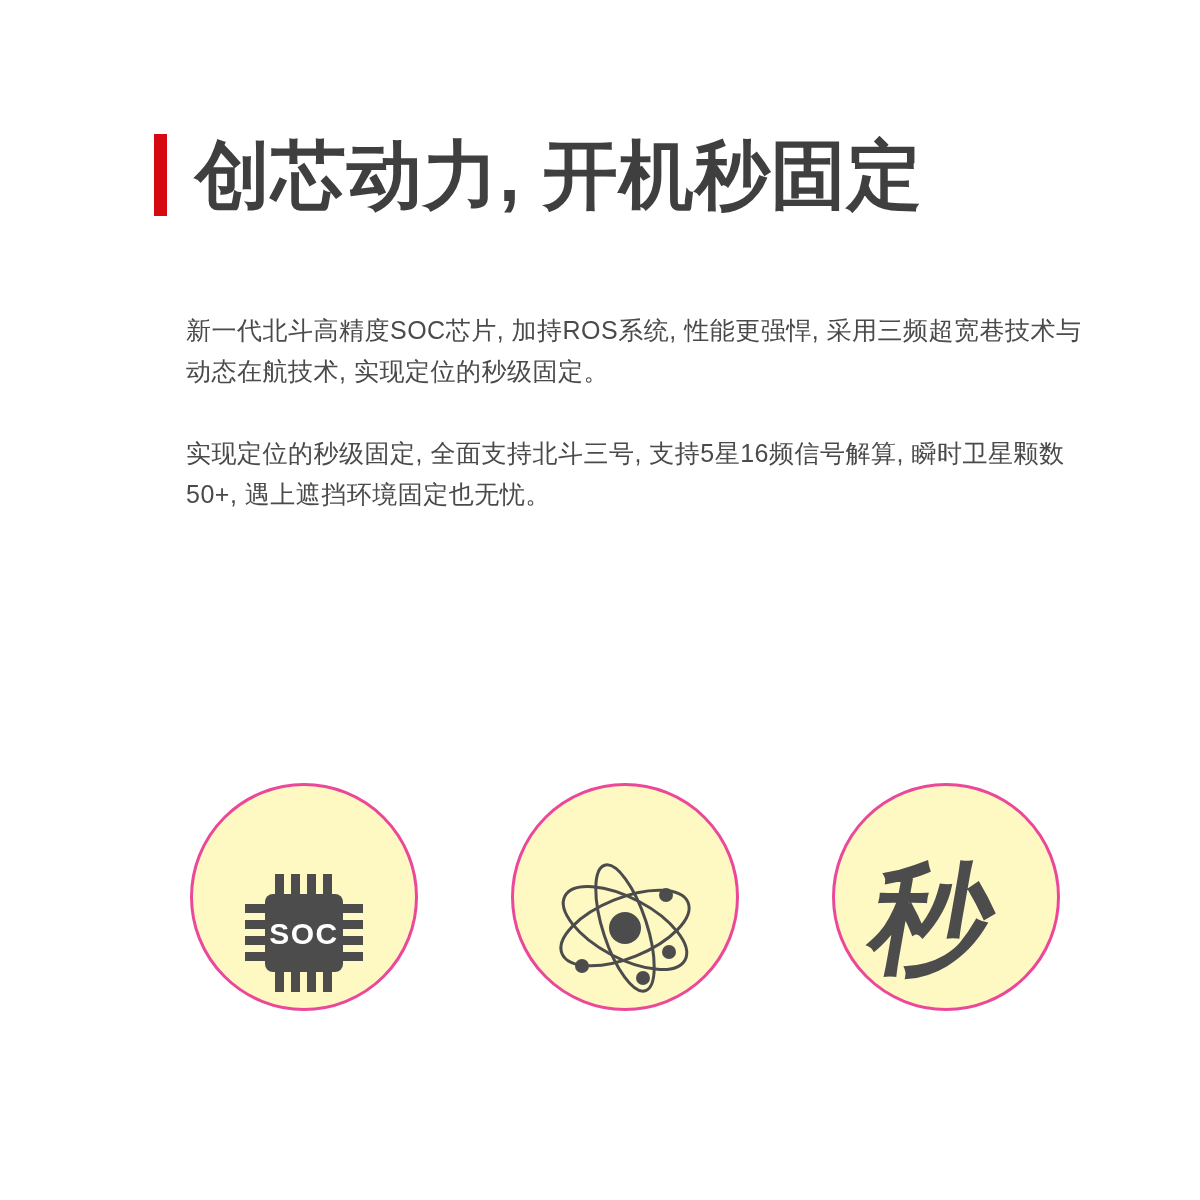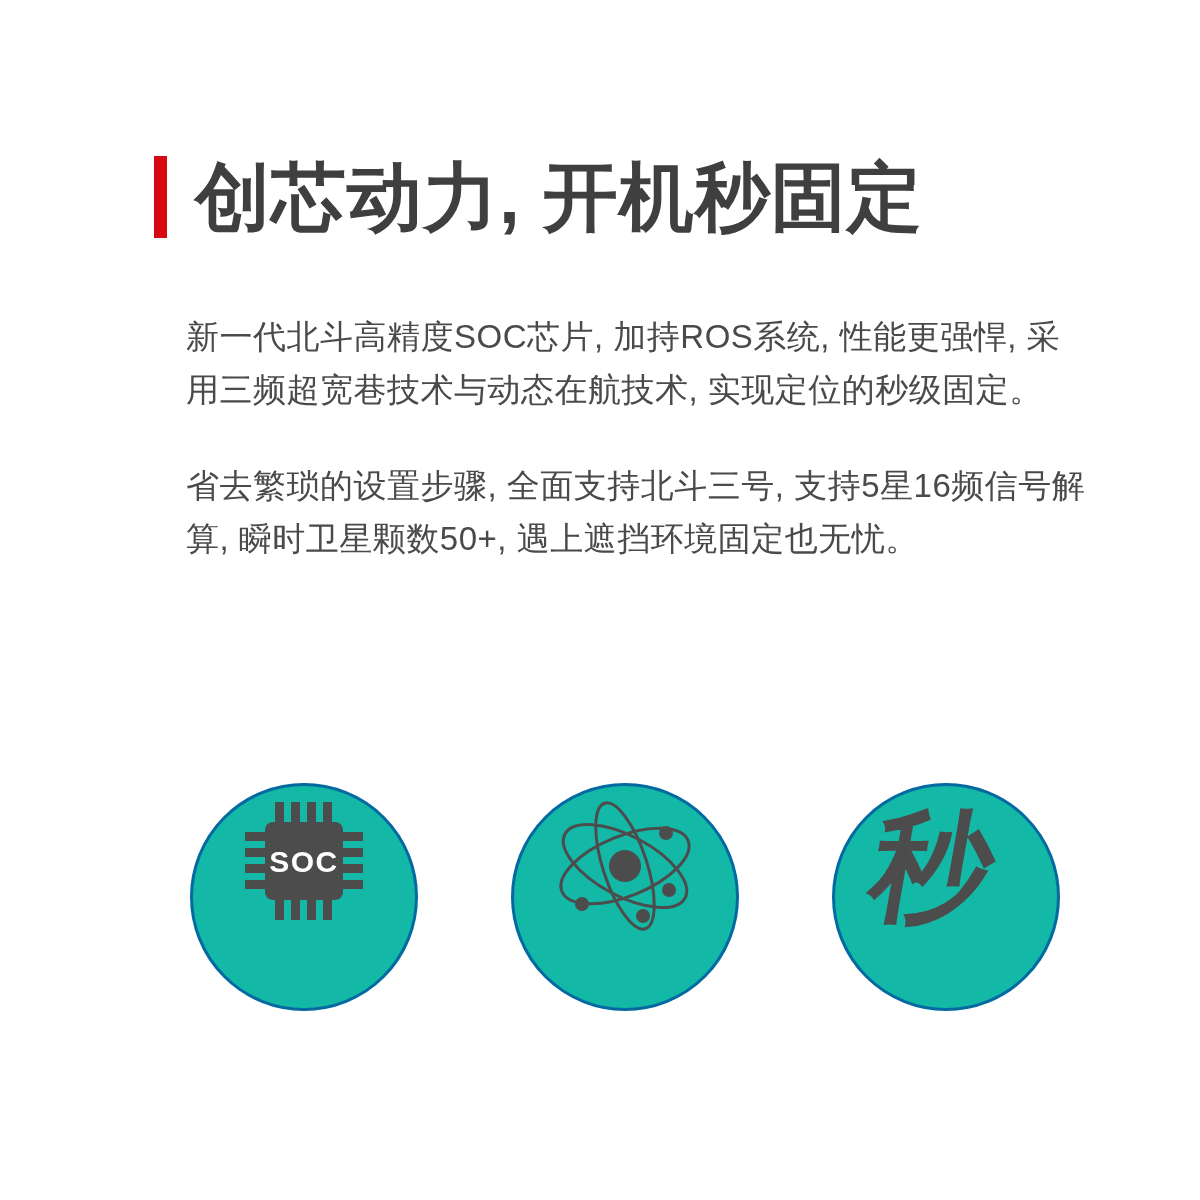"创芯动力, 开机秒固定" .heading-row { top: 156px -> 134px }
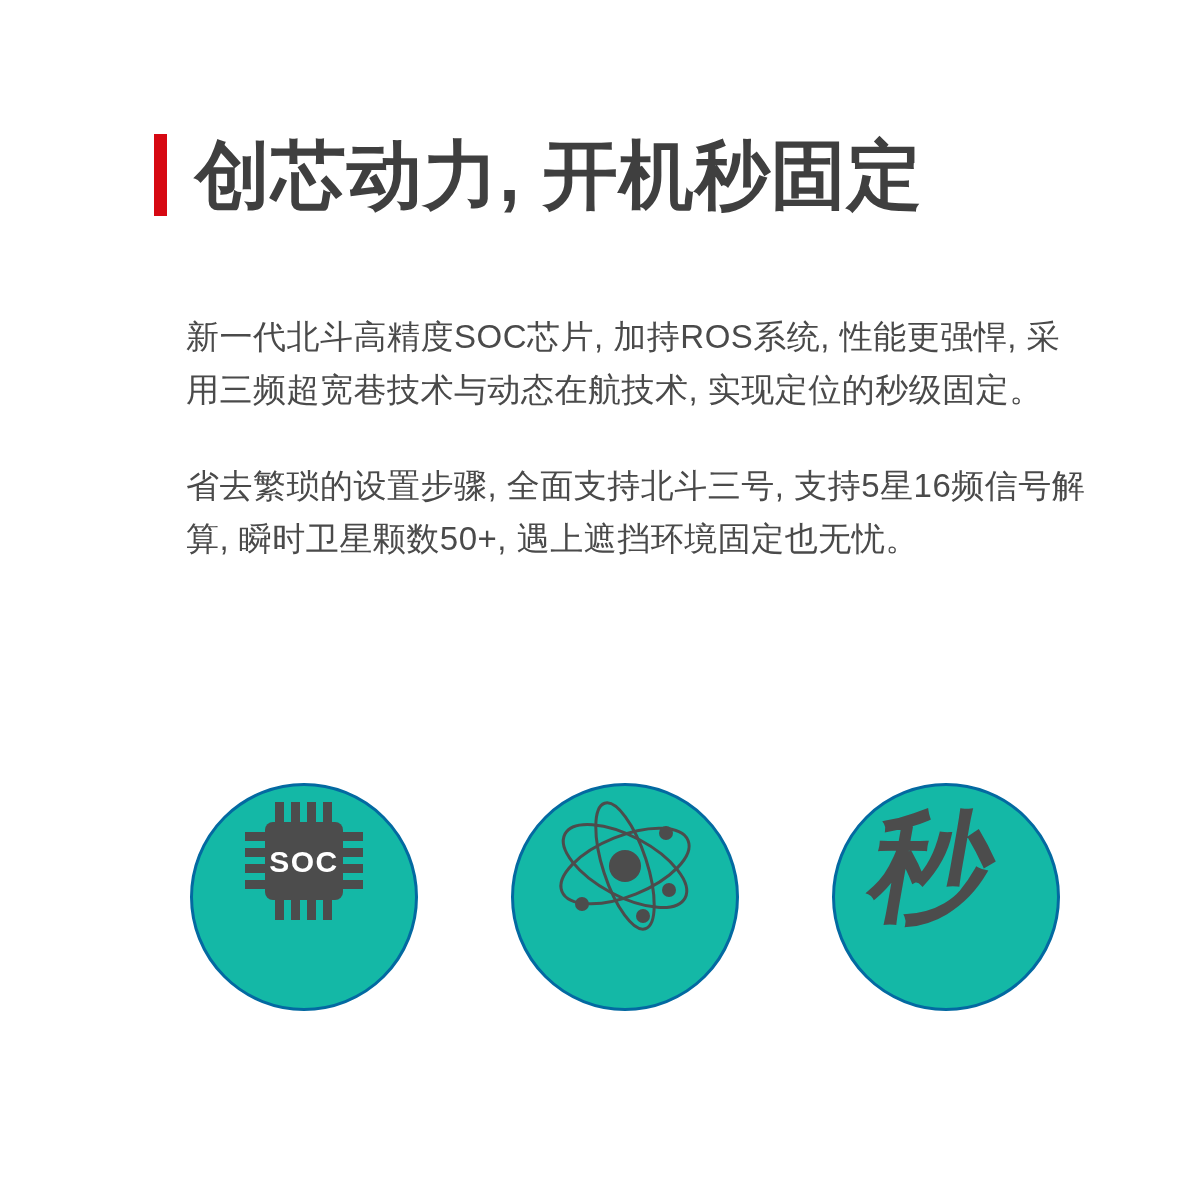"新一代北斗高精度SOC芯片, 加持ROS系统, 性能更强悍," .para { font-size: 33px -> 25px }
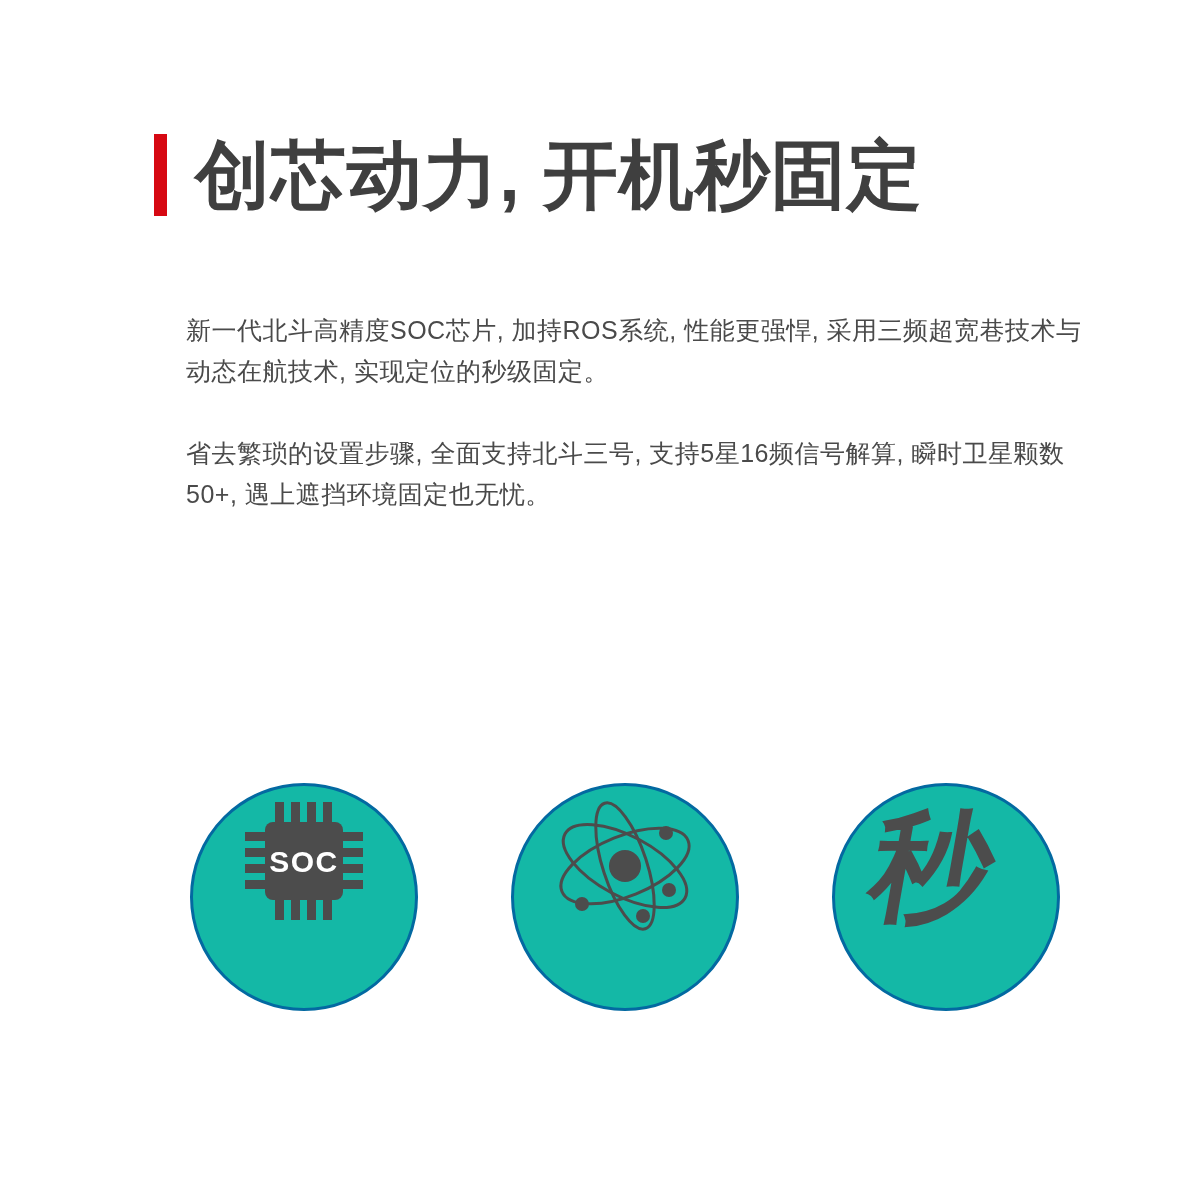"省去繁琐的设置步骤, 全面支持北斗三号, 支持5星16频信号解算," p.para { text: 省去繁琐的设置步骤 -> 实现定位的秒级固定 }
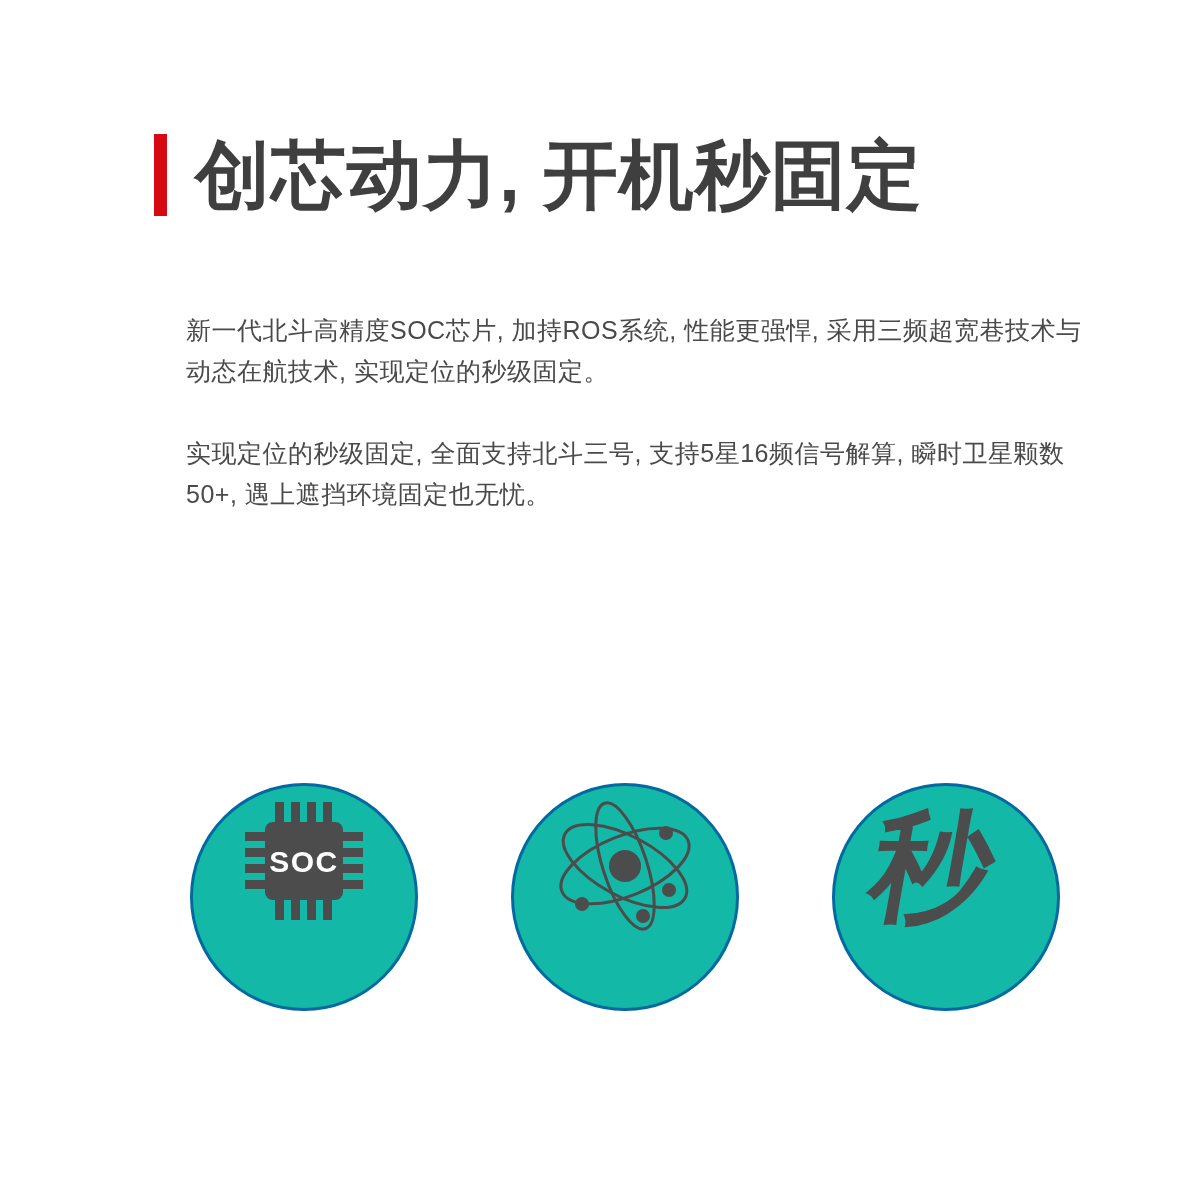"SOC" .icon-circle { align-items: flex-start -> flex-end; background: #14b8a6 -> #fef9c3; border: 3px solid #0369a1 -> 3px solid #ec4899 }
